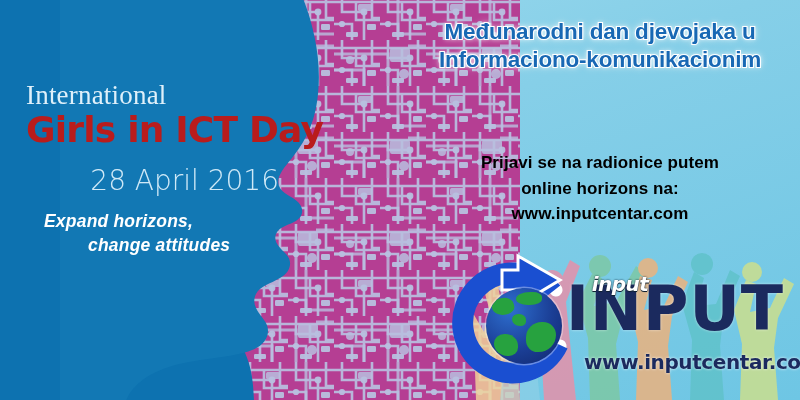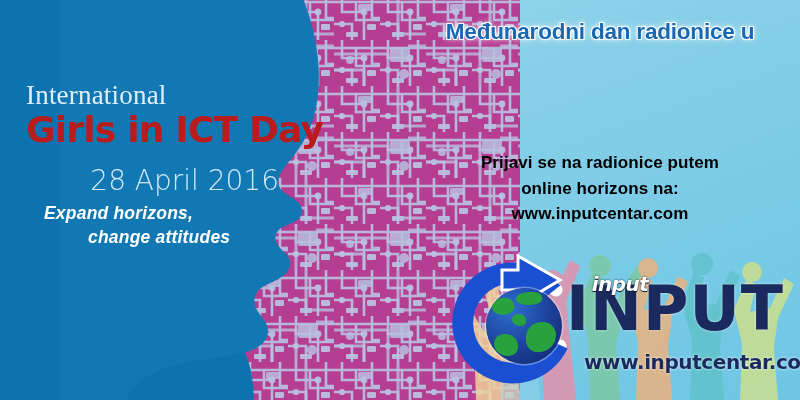"Međunarodni dan radionice u" span { text: radionice -> djevojaka }
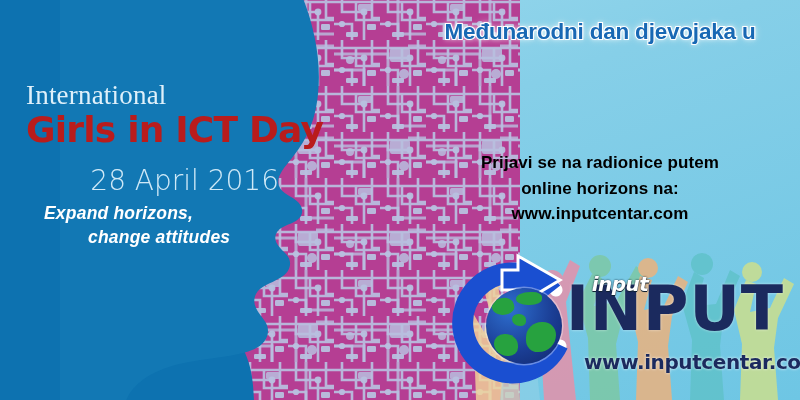"Informaciono-komunikacionim" span { html: none -> <span>Informaciono-komunikacionim</span> }
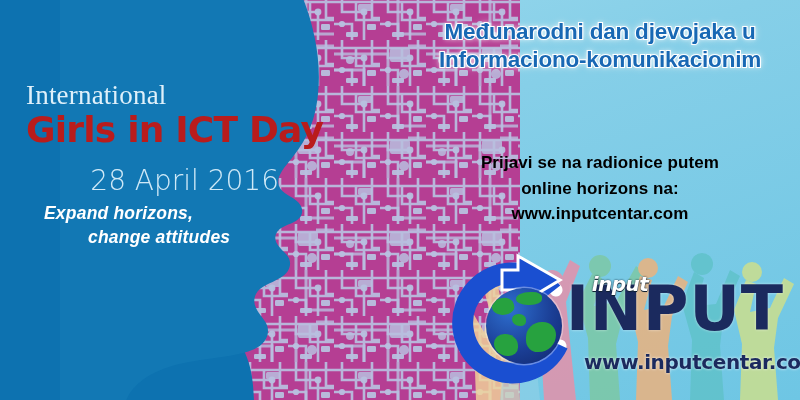"Expand horizons," .tagline { top: 202px -> 210px }
